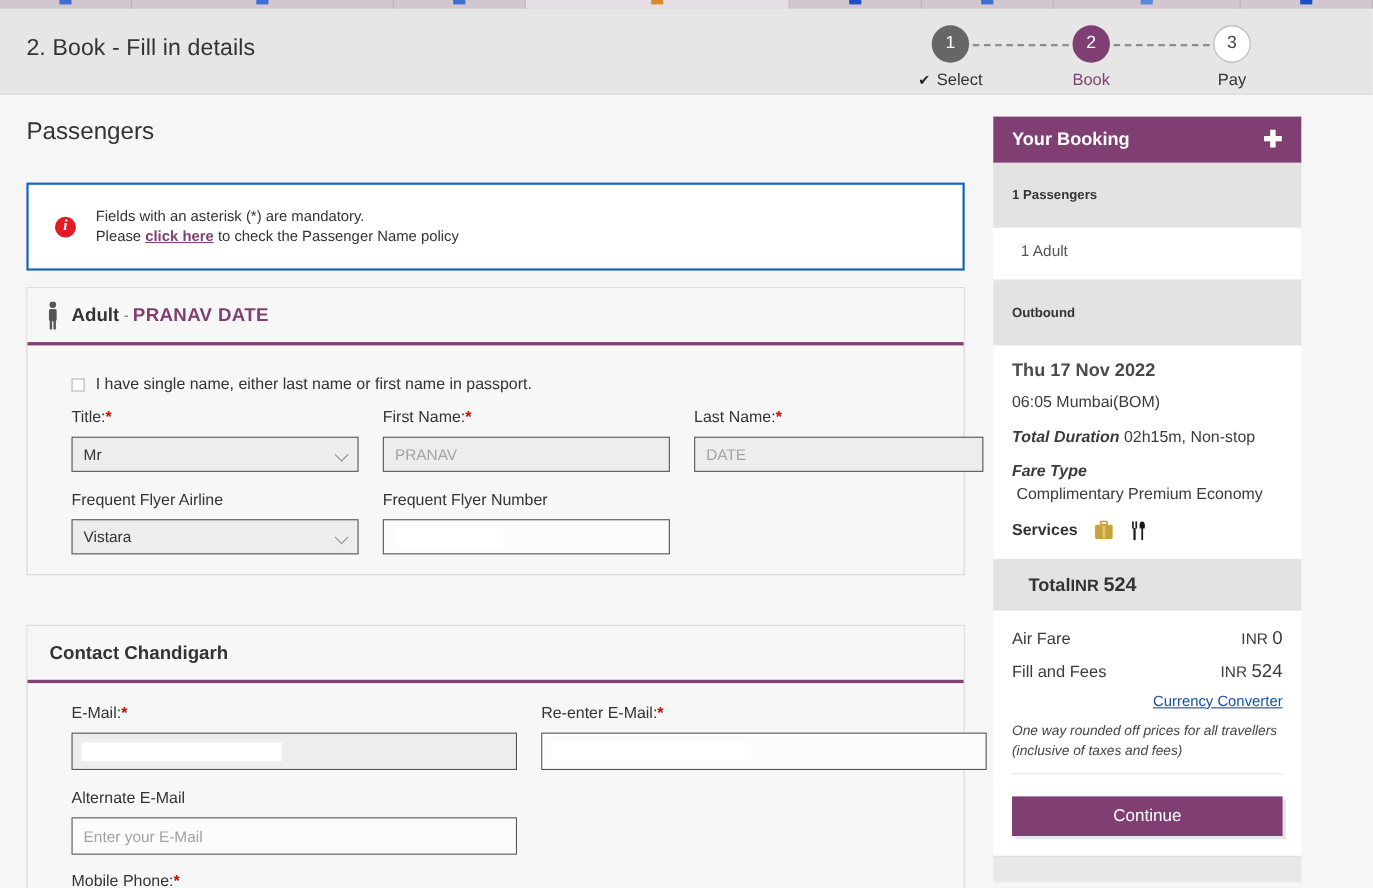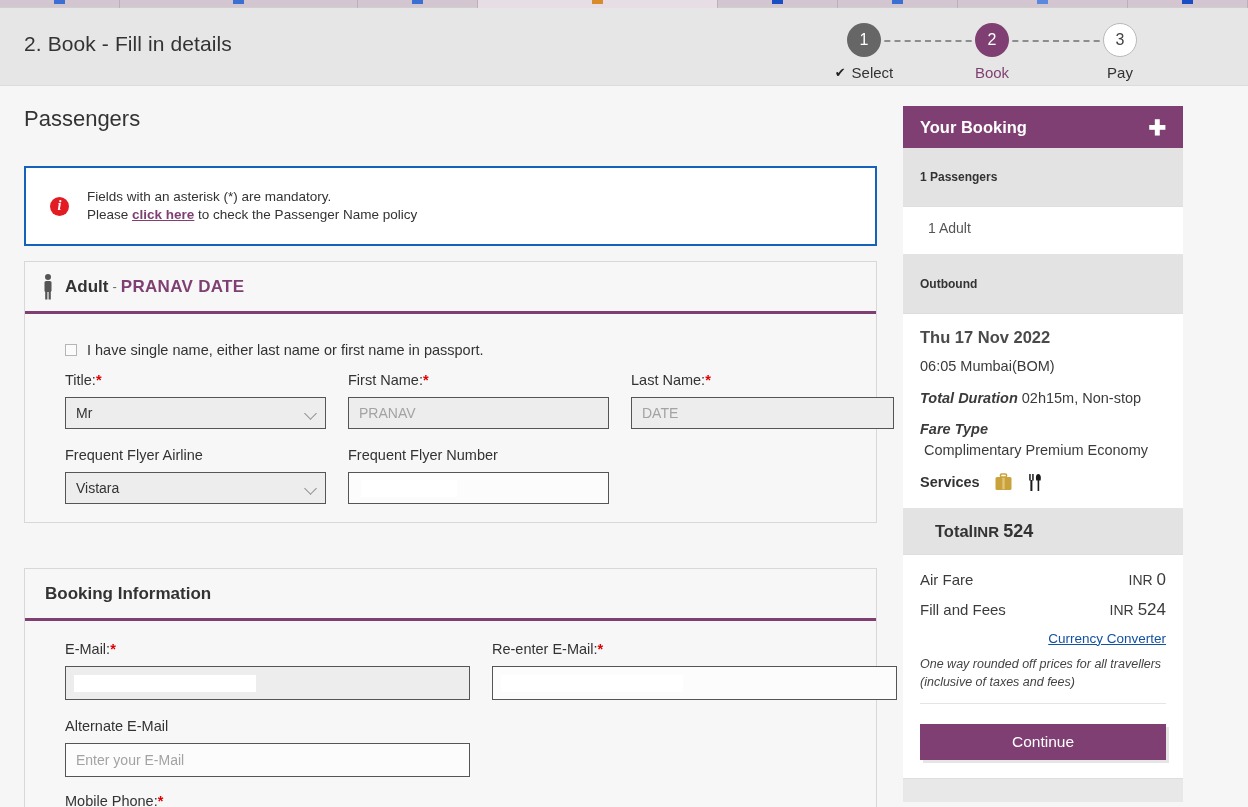"Booking Information" span.card-head-text { text: Booking Information -> Contact Chandigarh }
